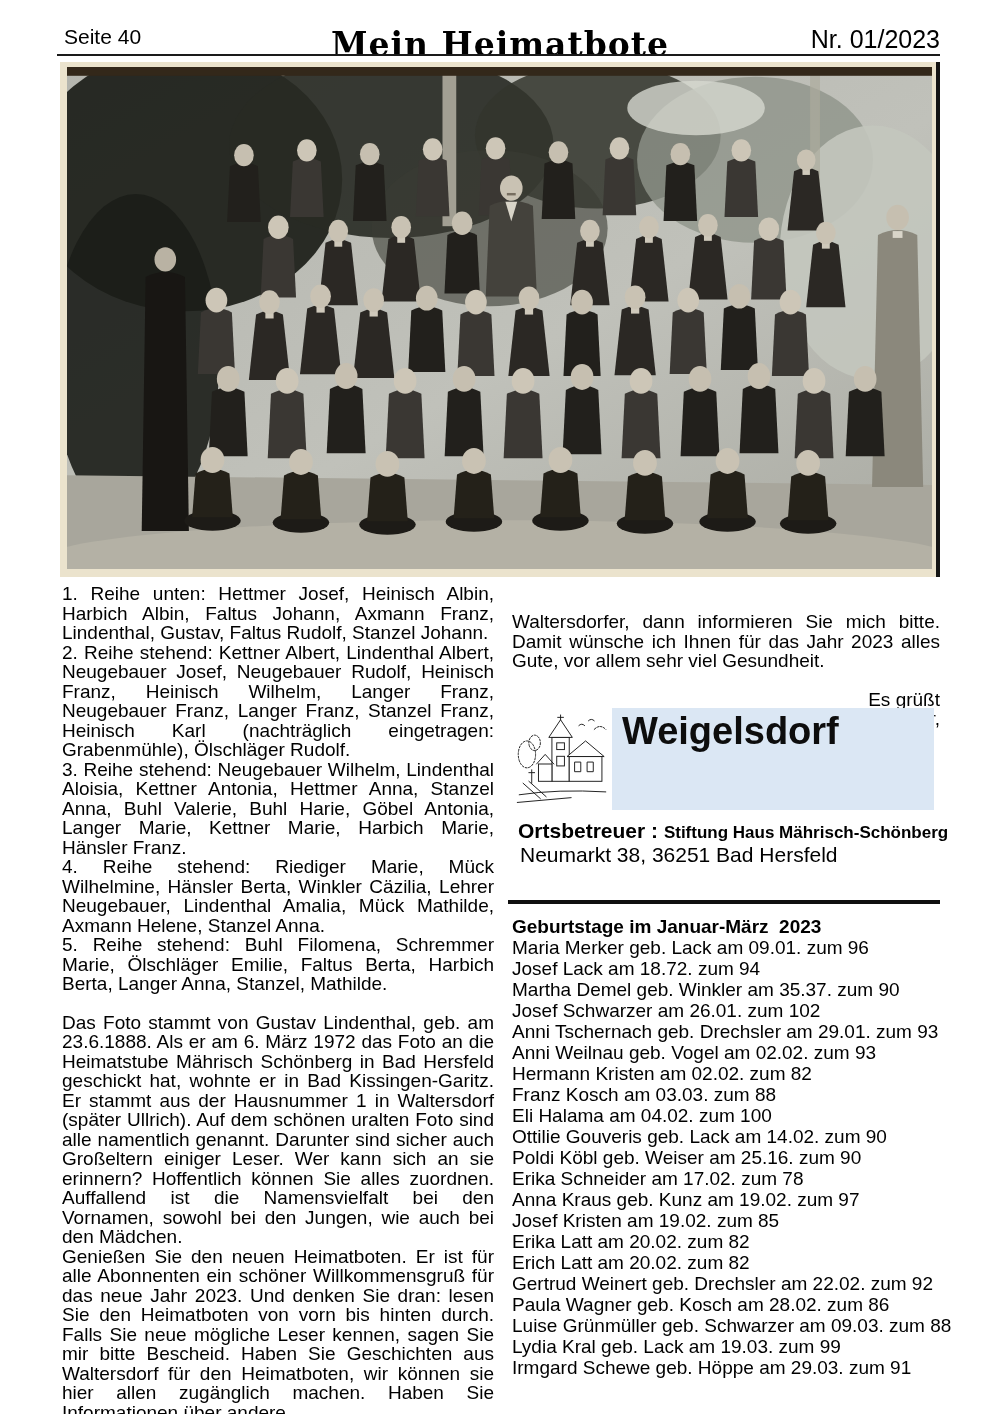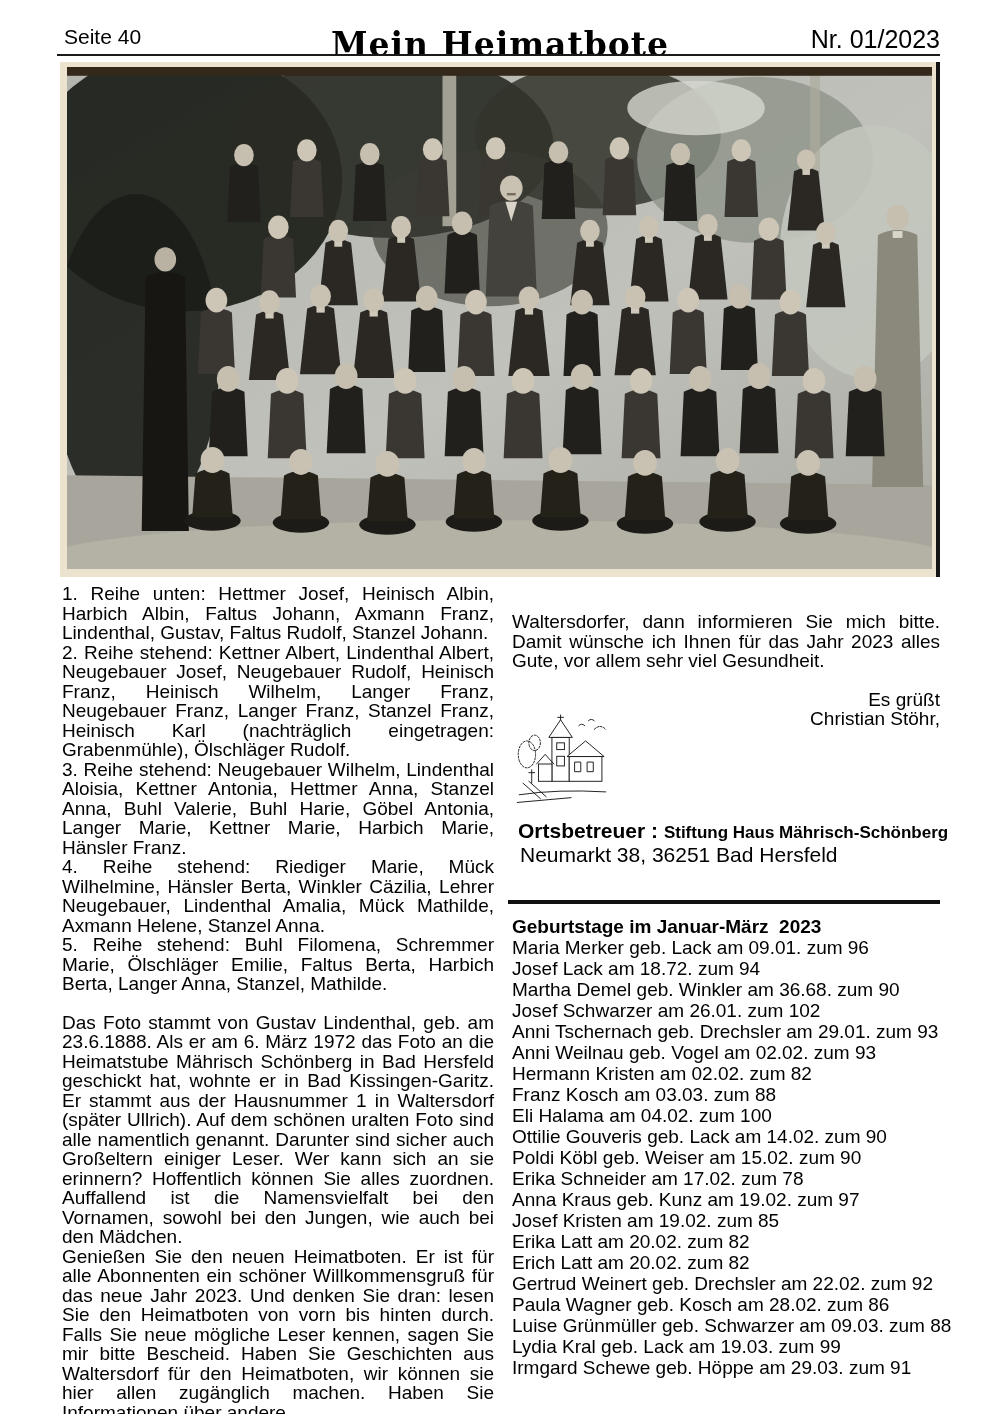"Weigelsdorf" div.wg-box { html: none -> <div> <h1>Weigelsdorf</h1> </div> }
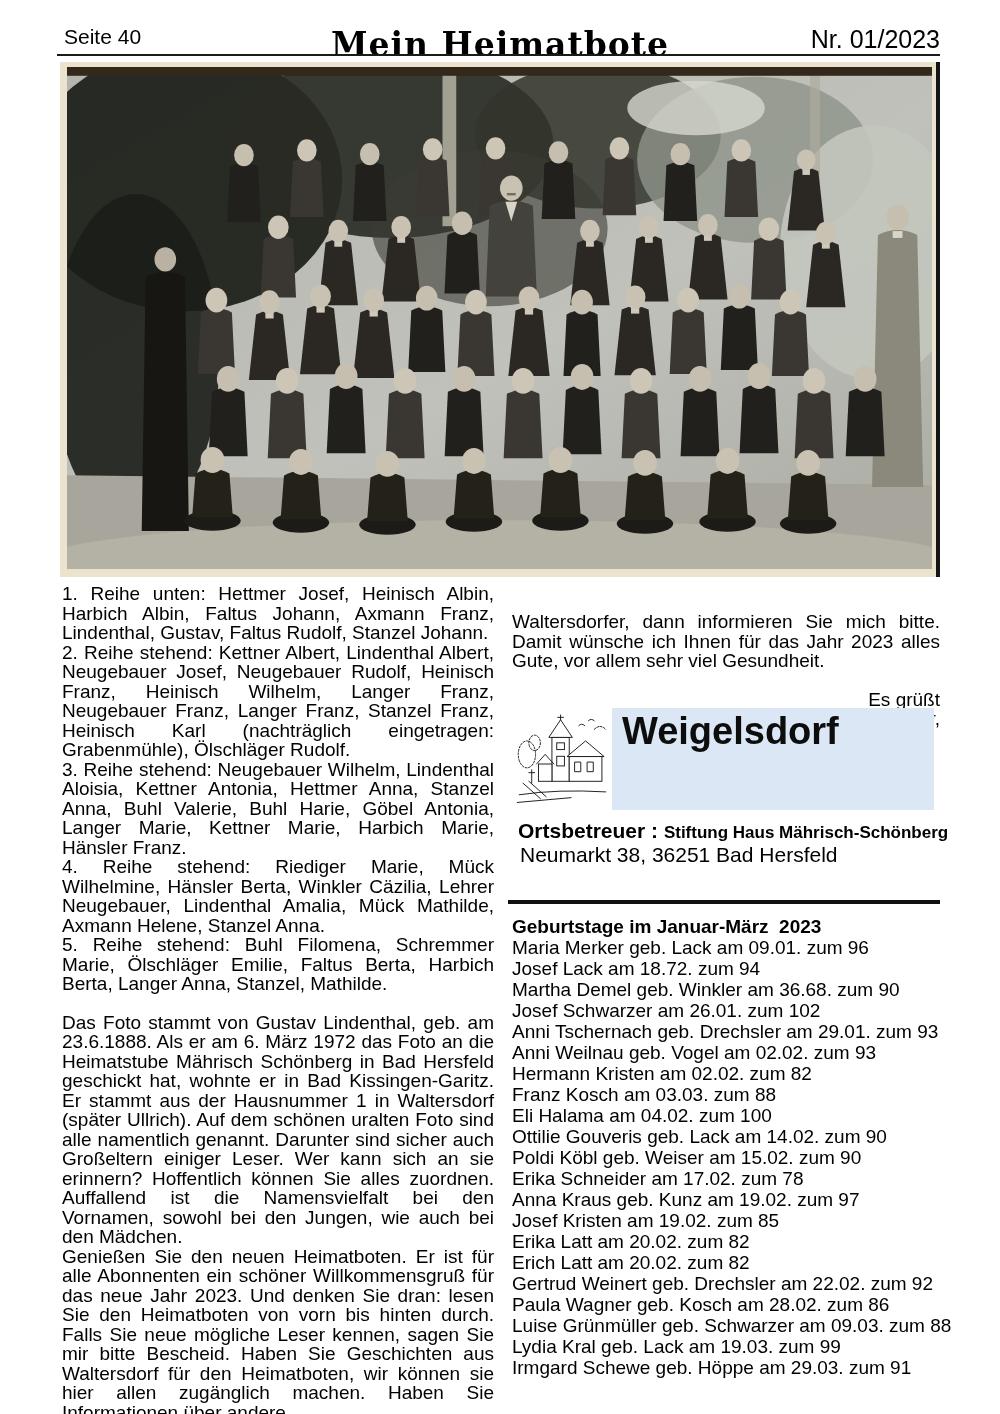"Martha Demel geb. Winkler am" div.bd-item { text: 36.68 -> 35.37 }
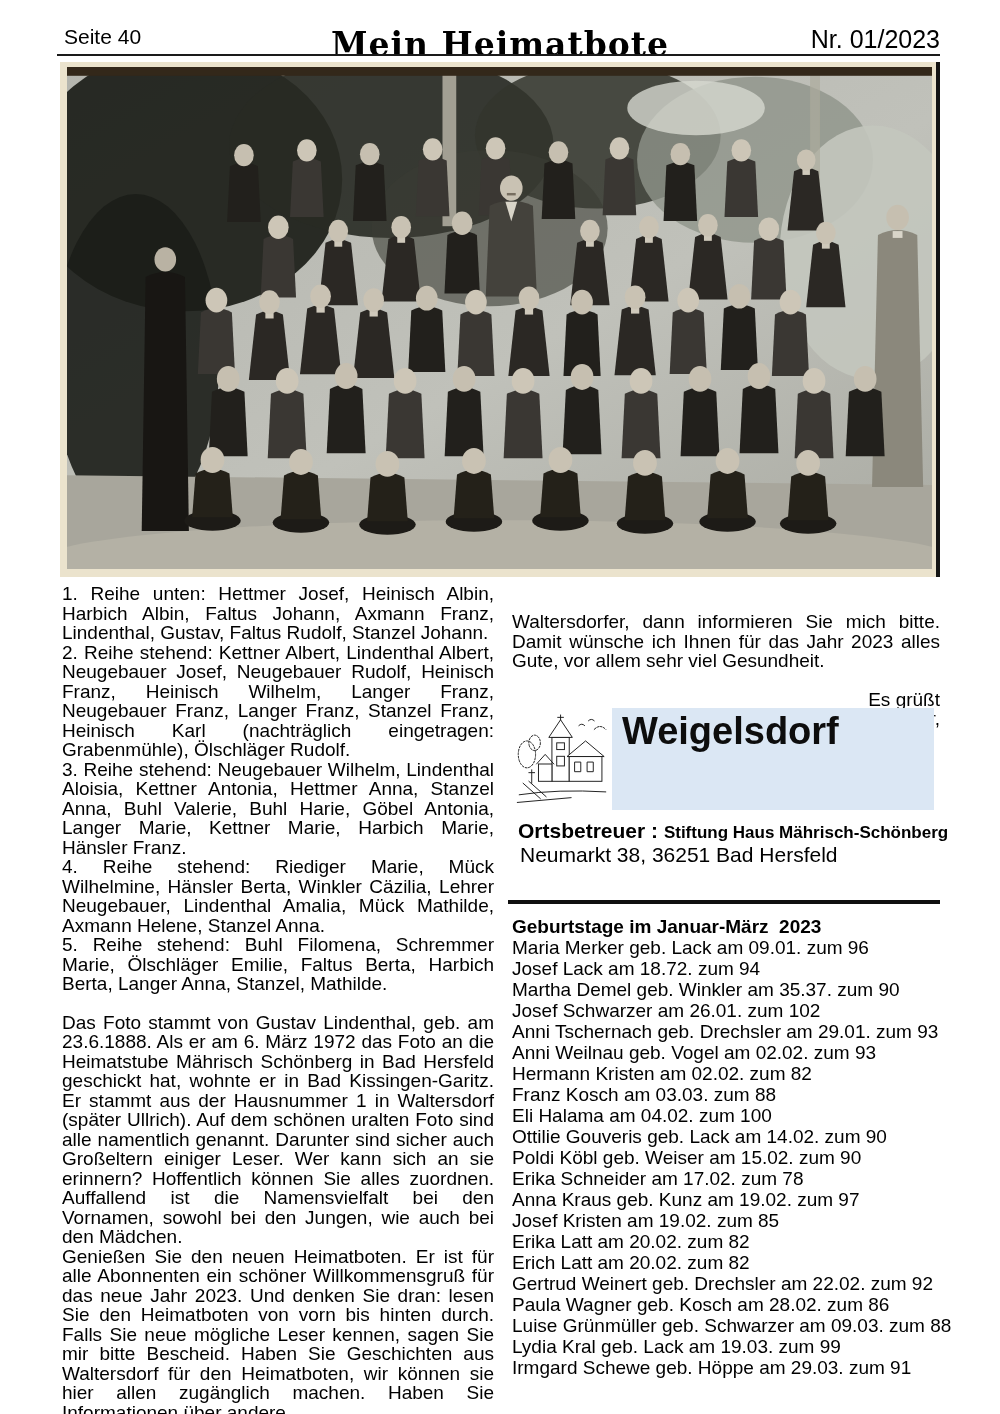"Poldi Köbl geb. Weiser am" div.bd-item { text: 15.02 -> 25.16 }
